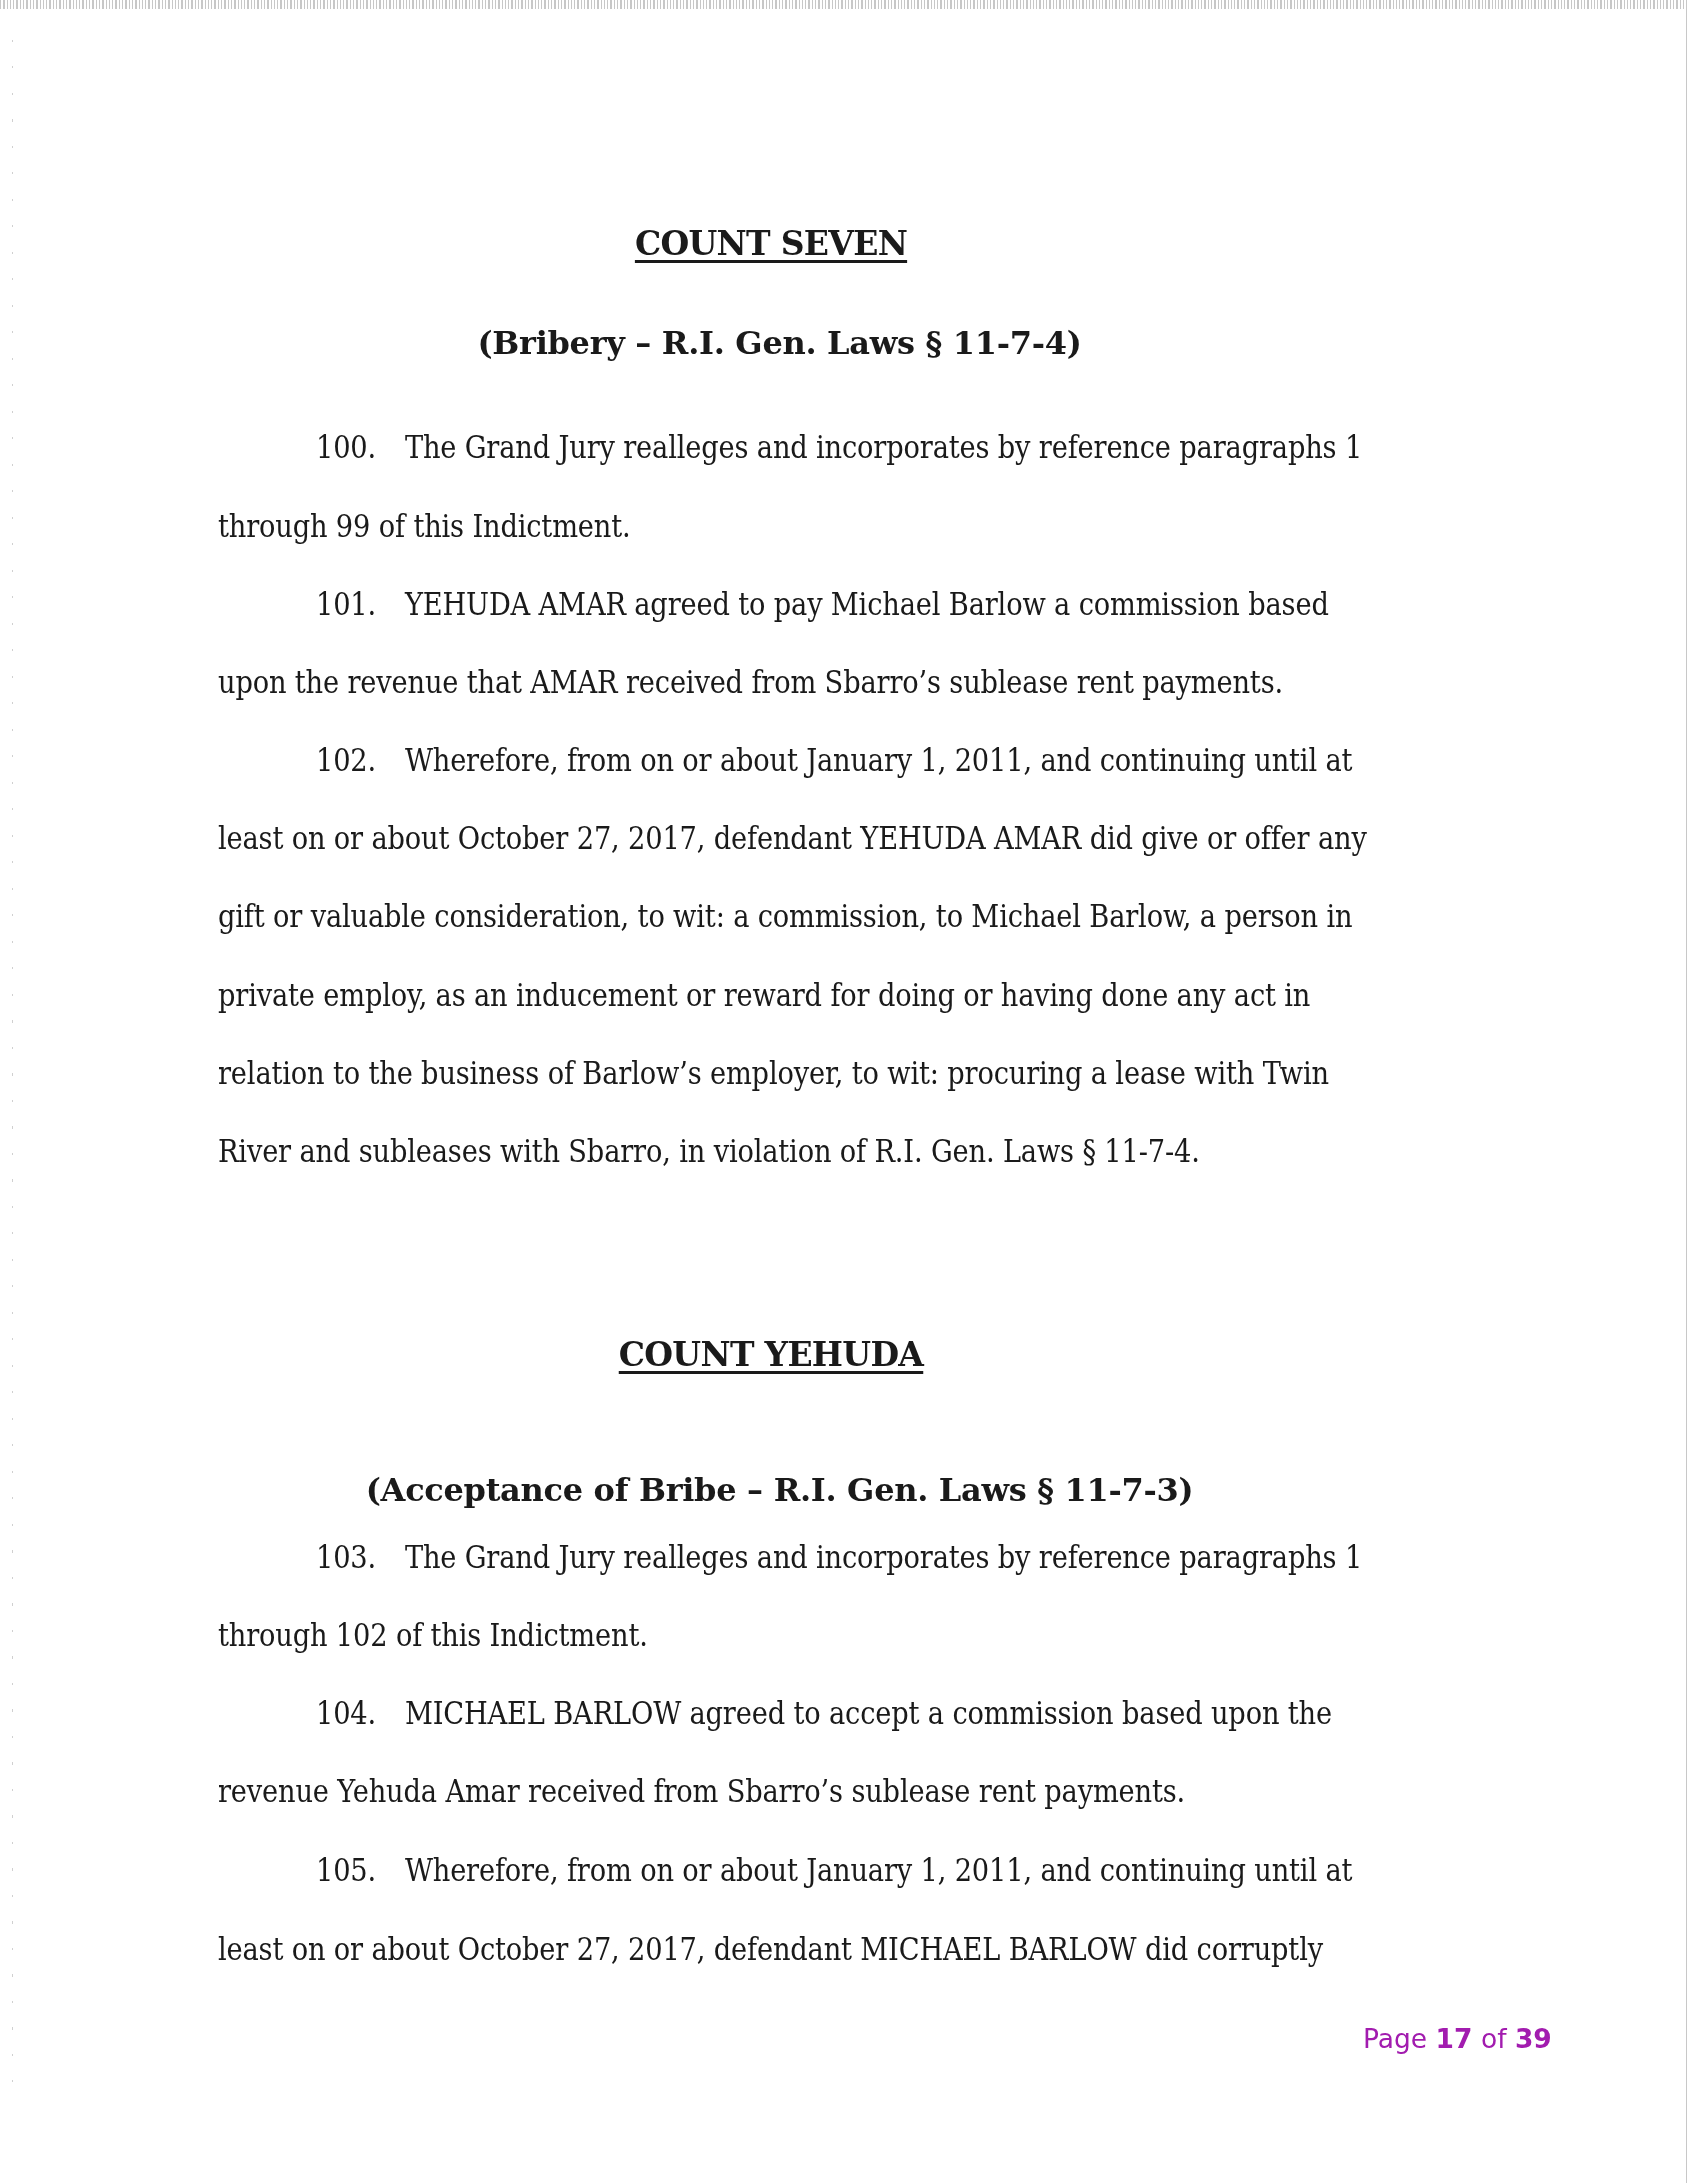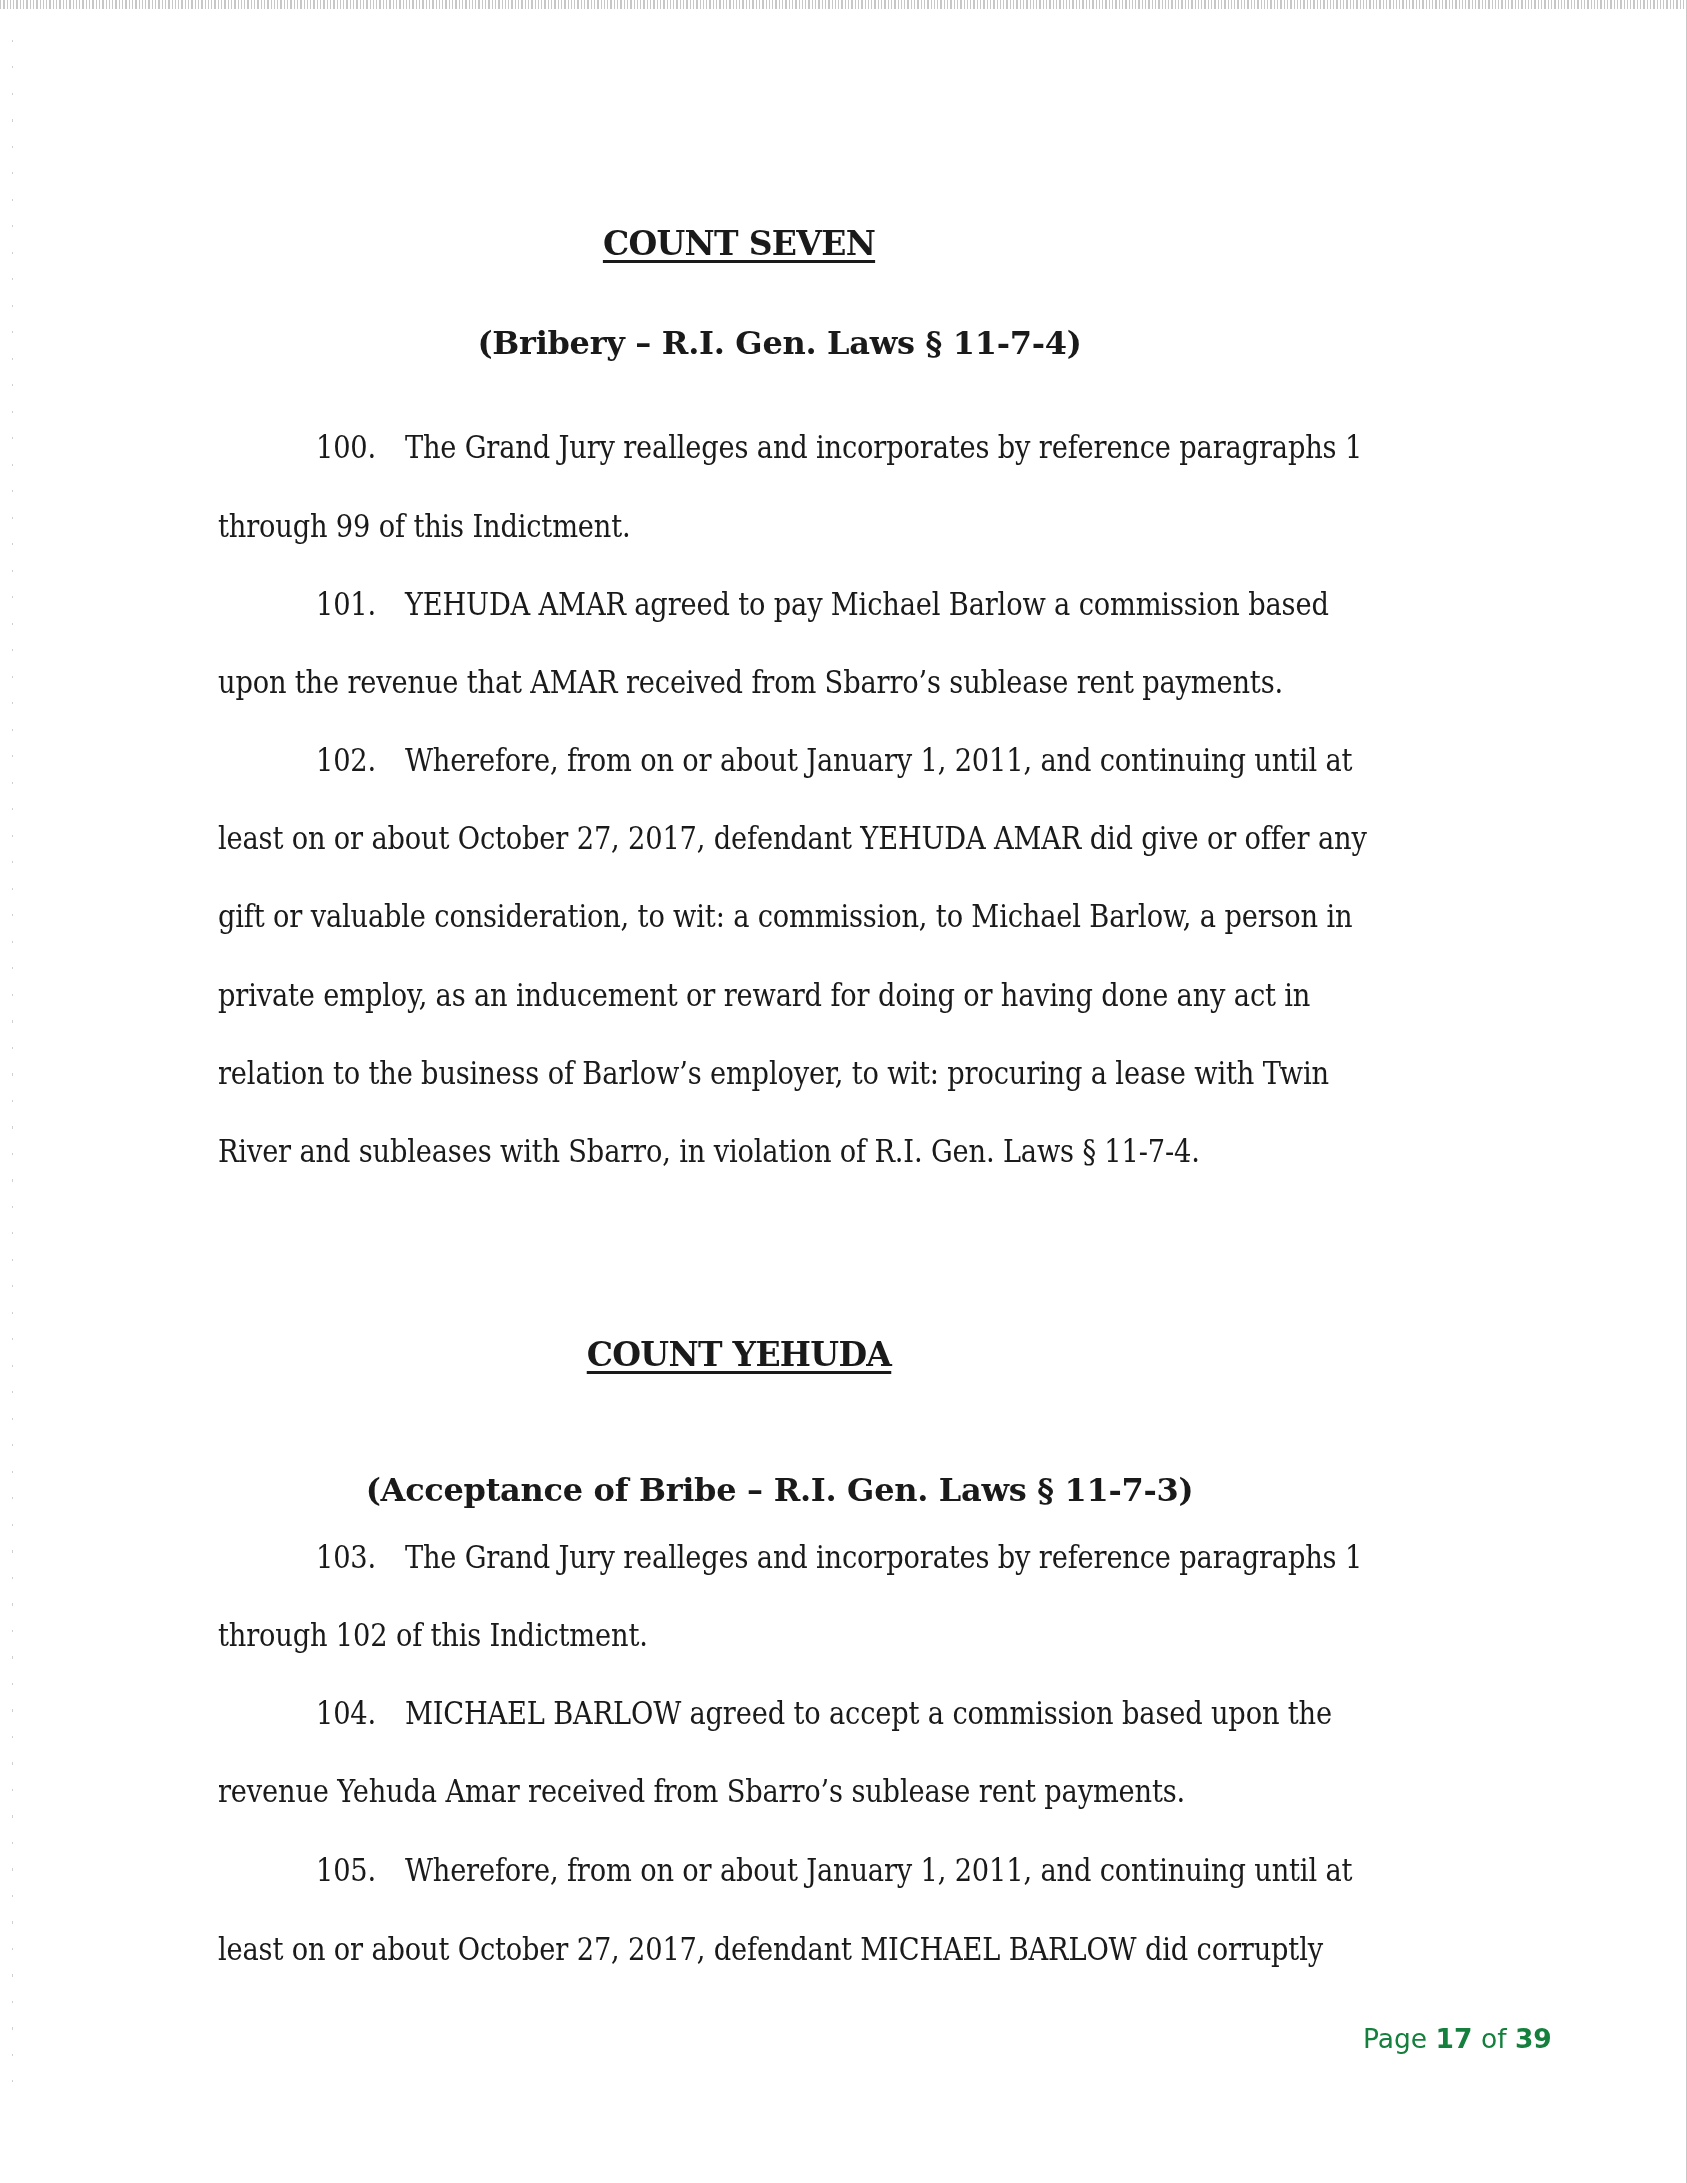"COUNT SEVEN" .heading { padding-left: none -> 32px }
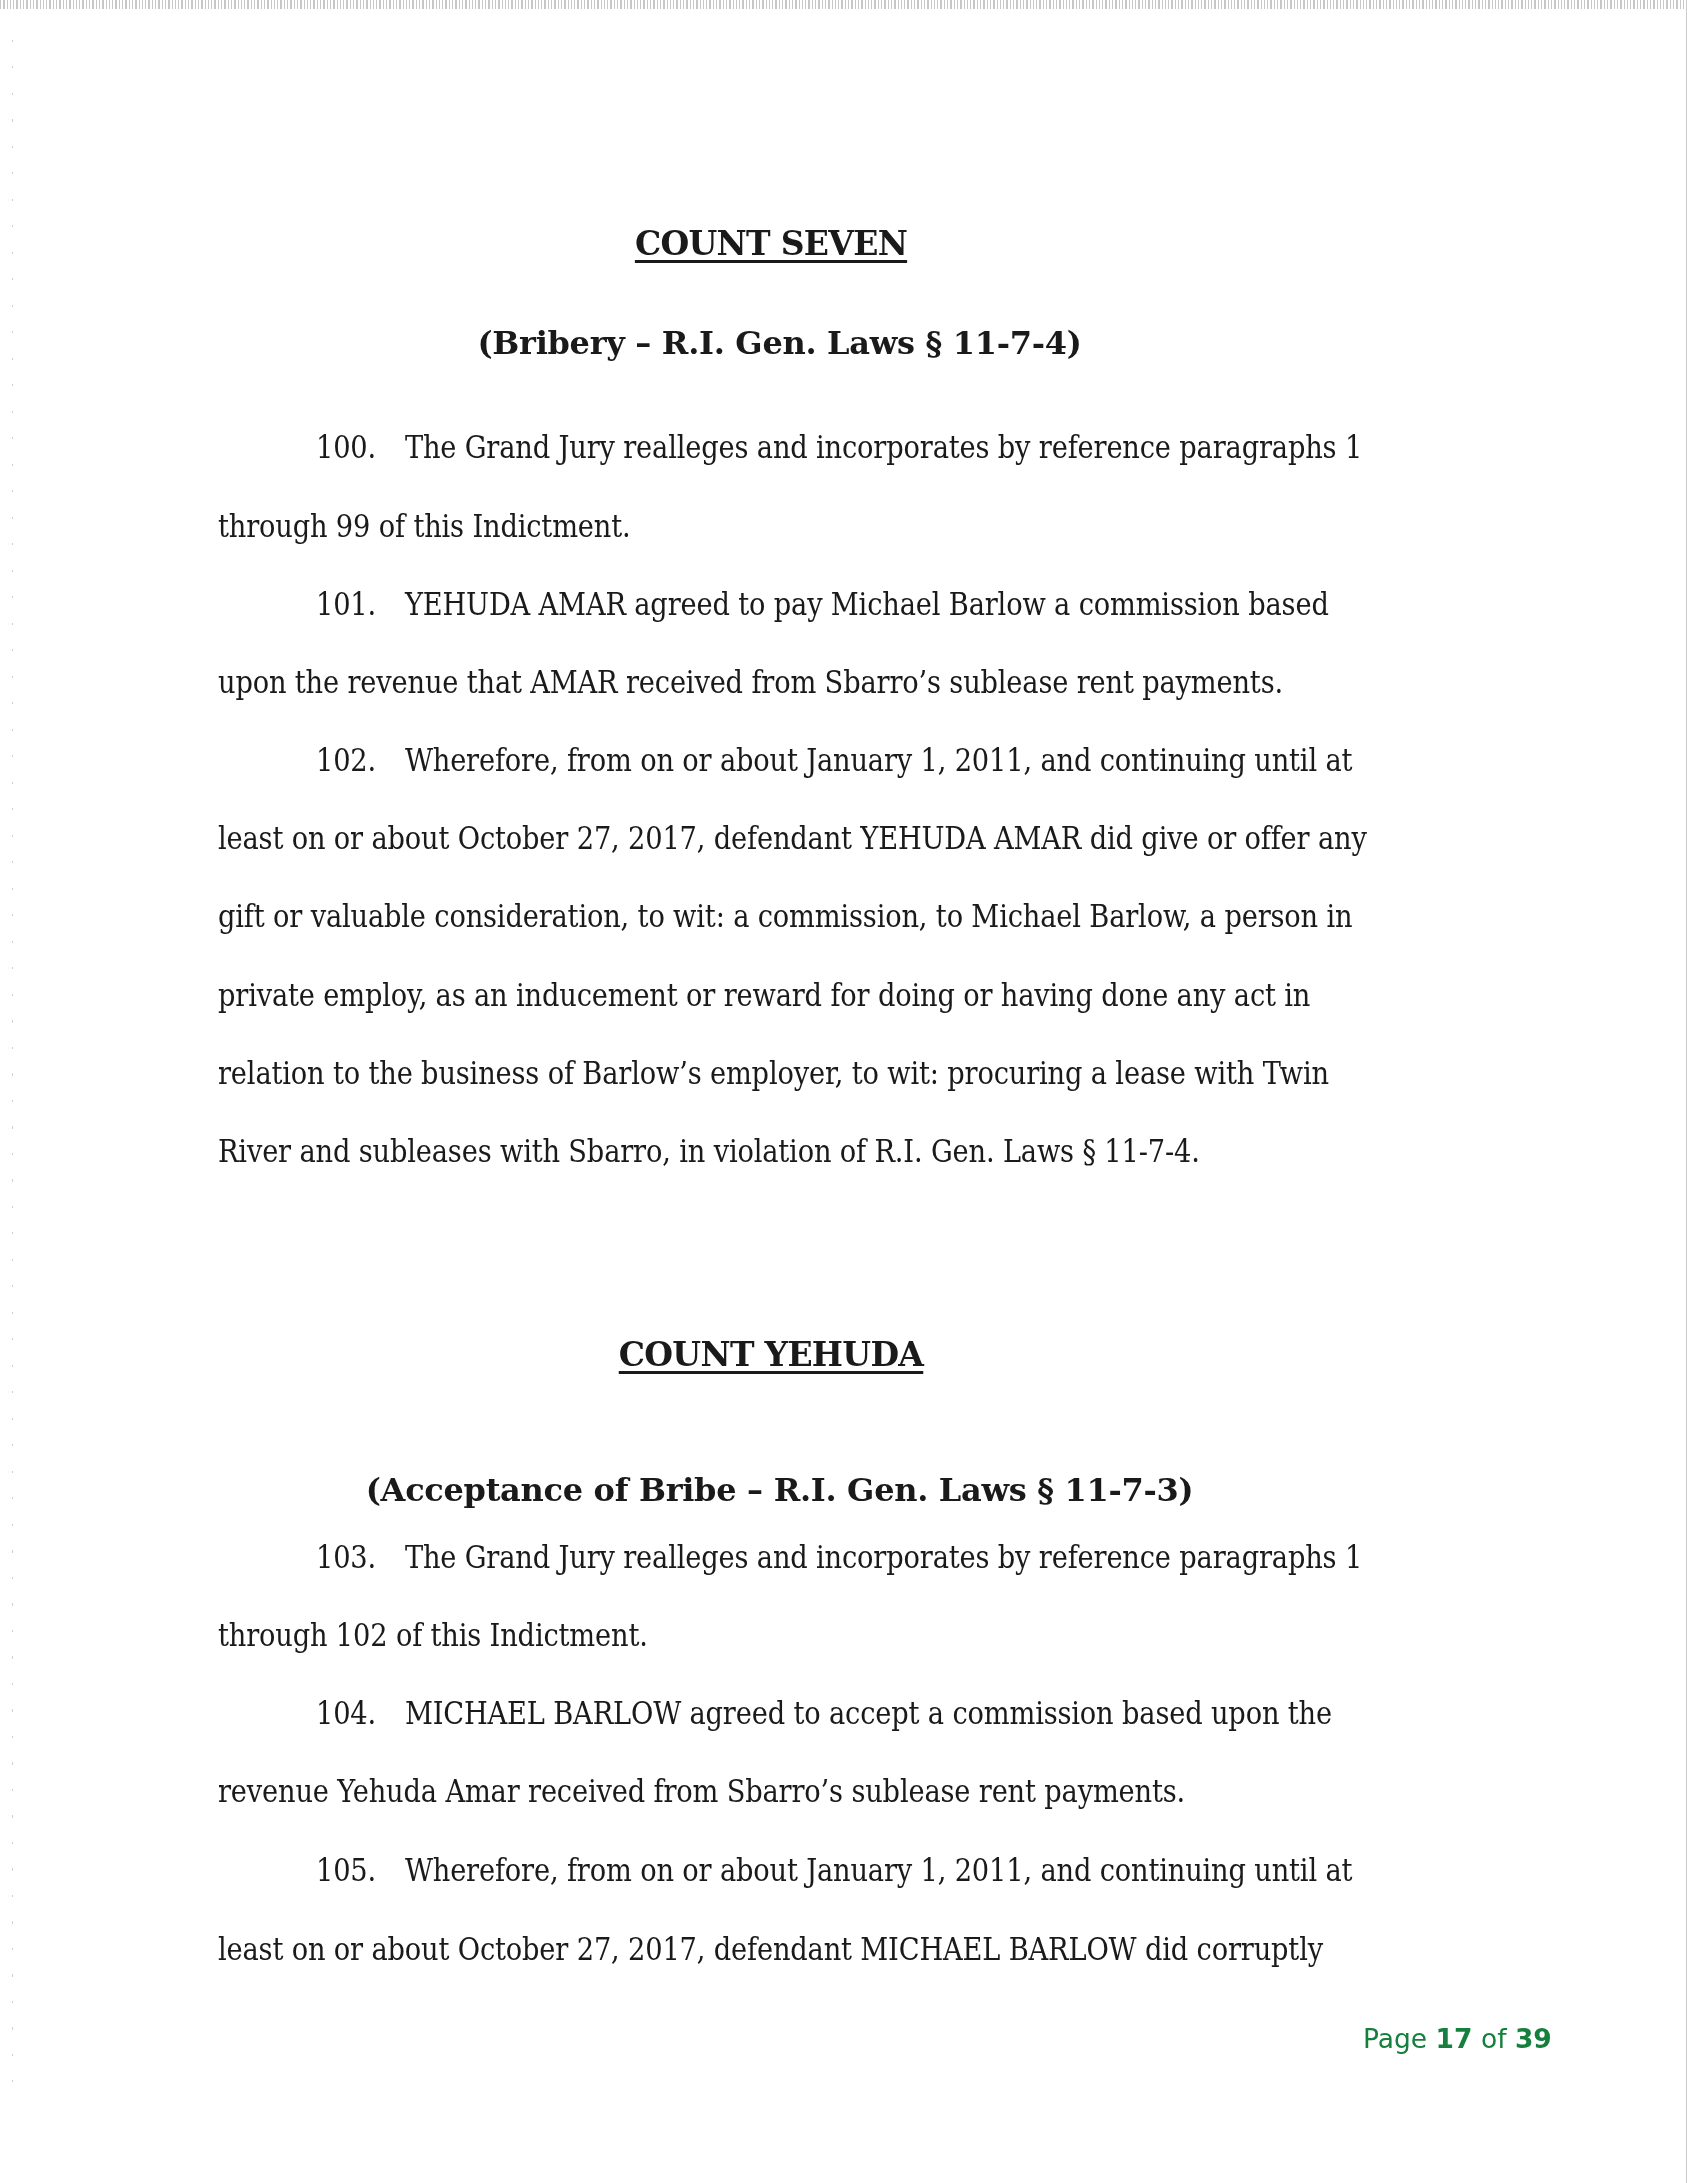"Page 17 of 39" .footer { color: #15803d -> #a21caf }
